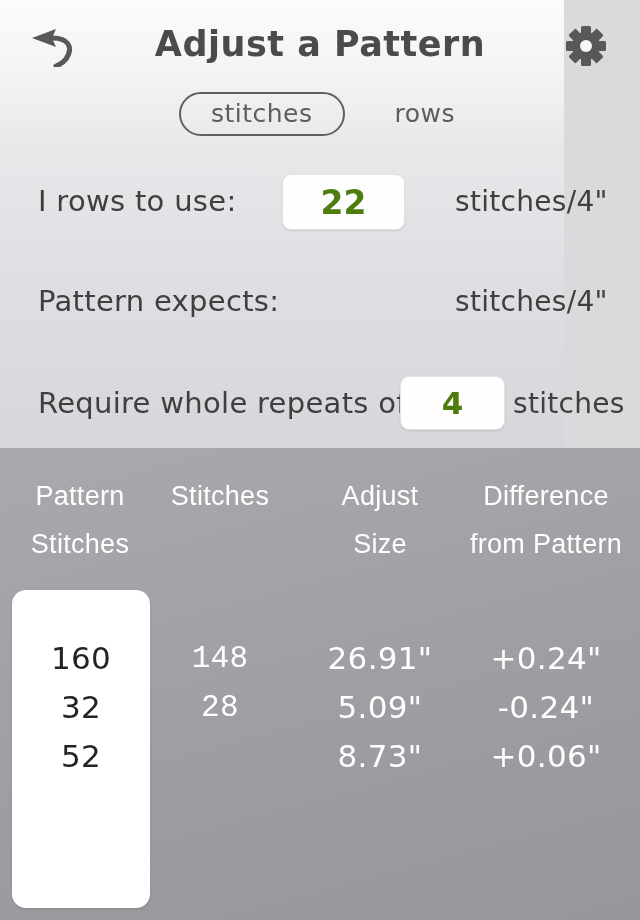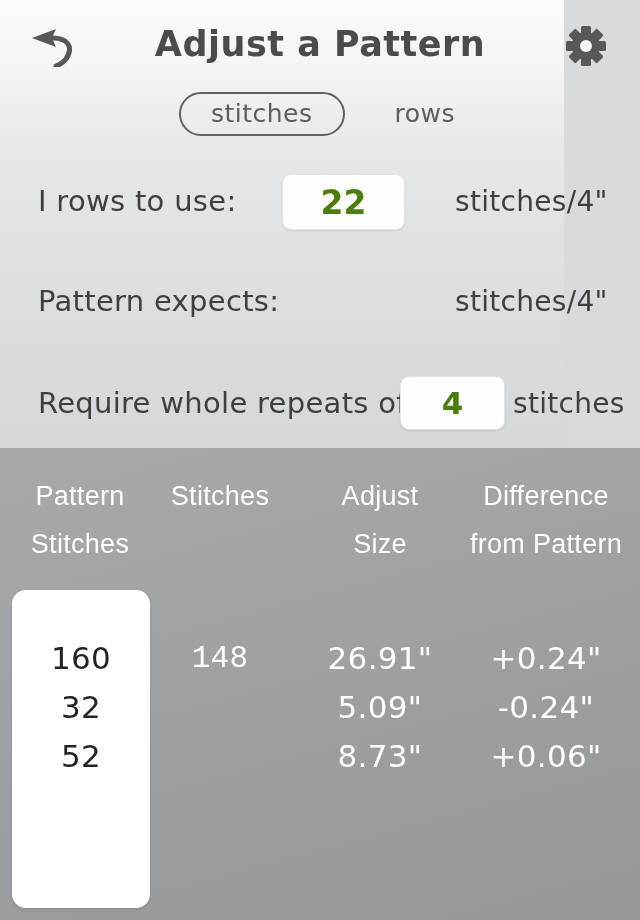"28" div.cell { html: none -> <div>28</div> }
